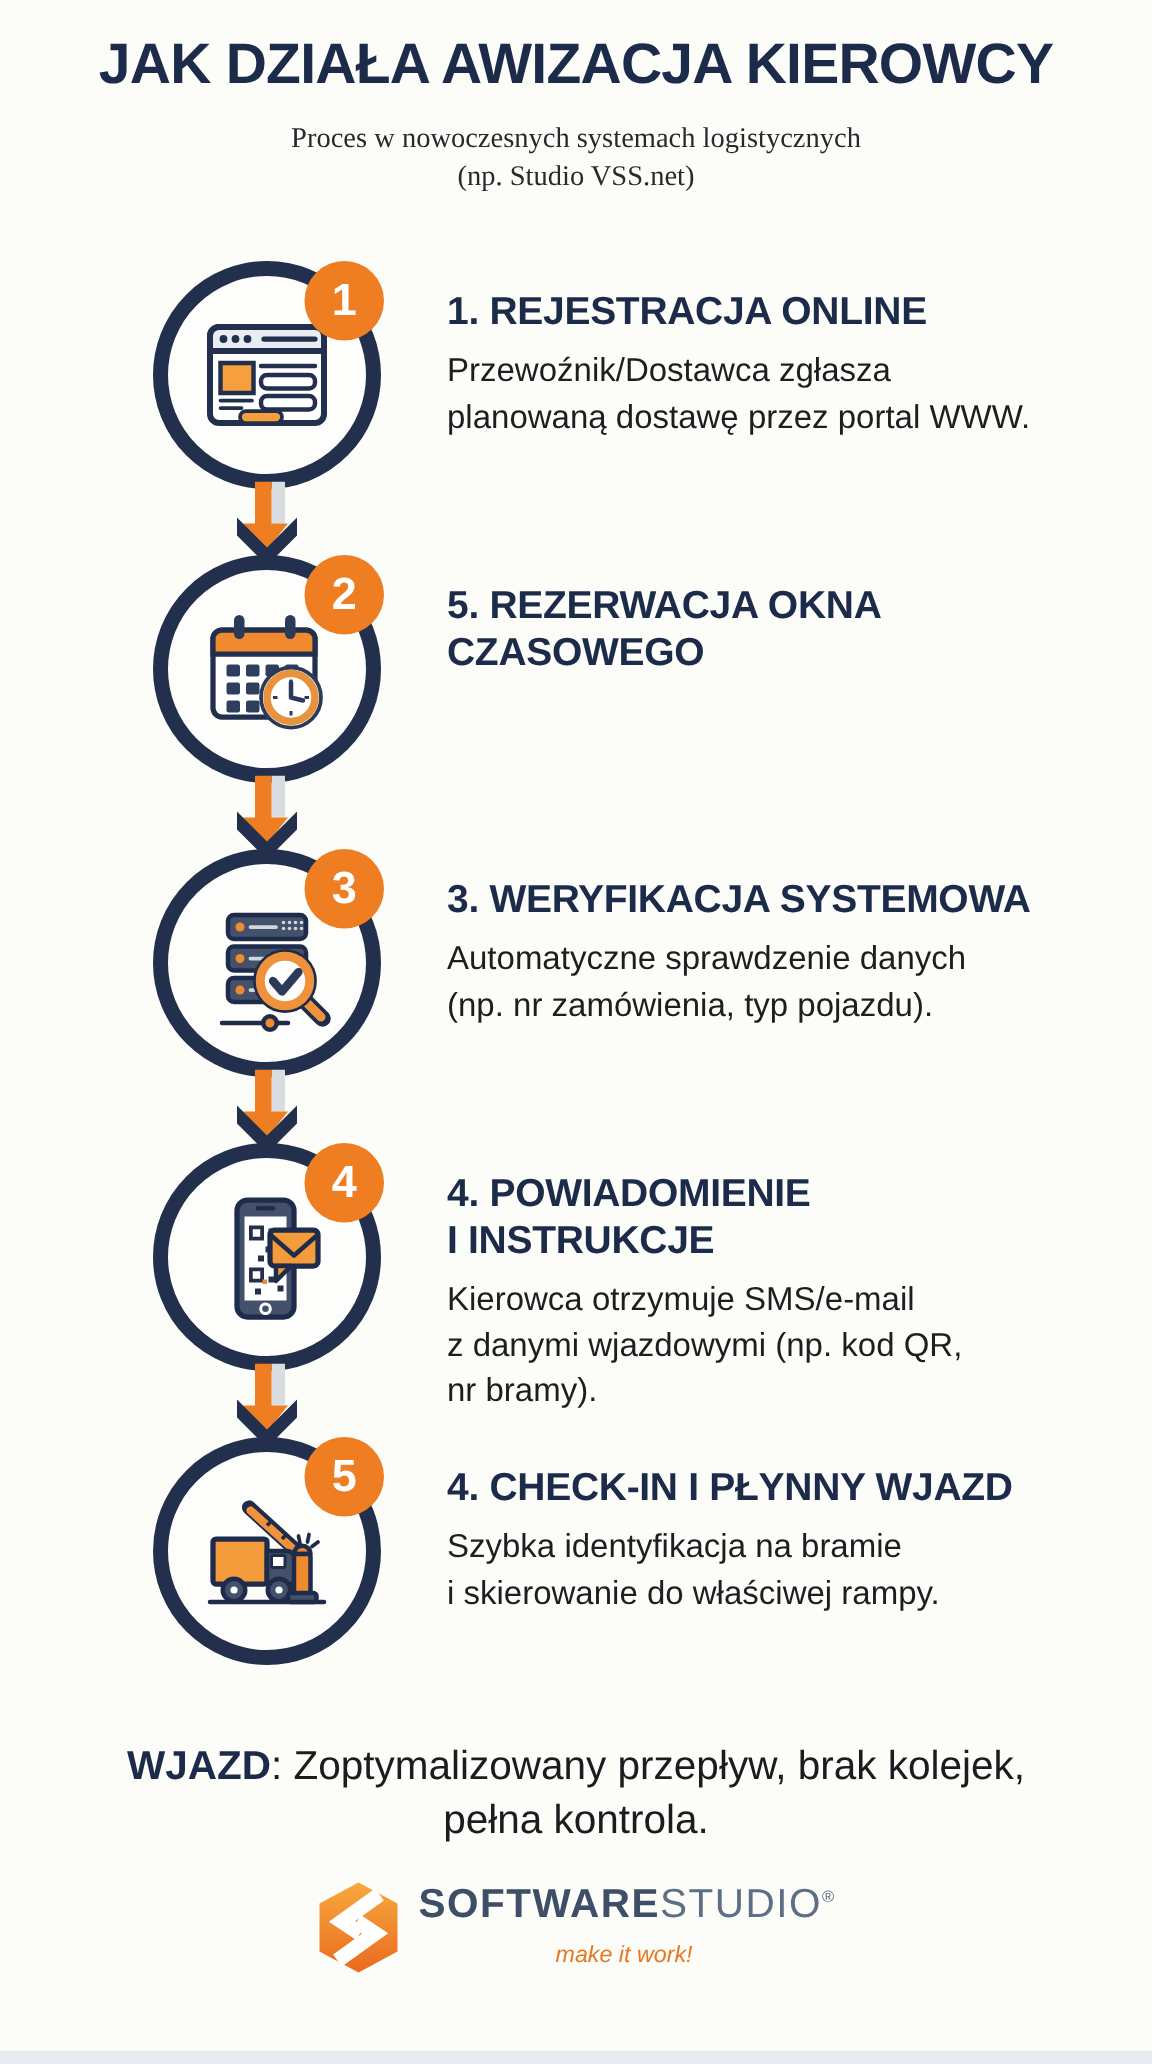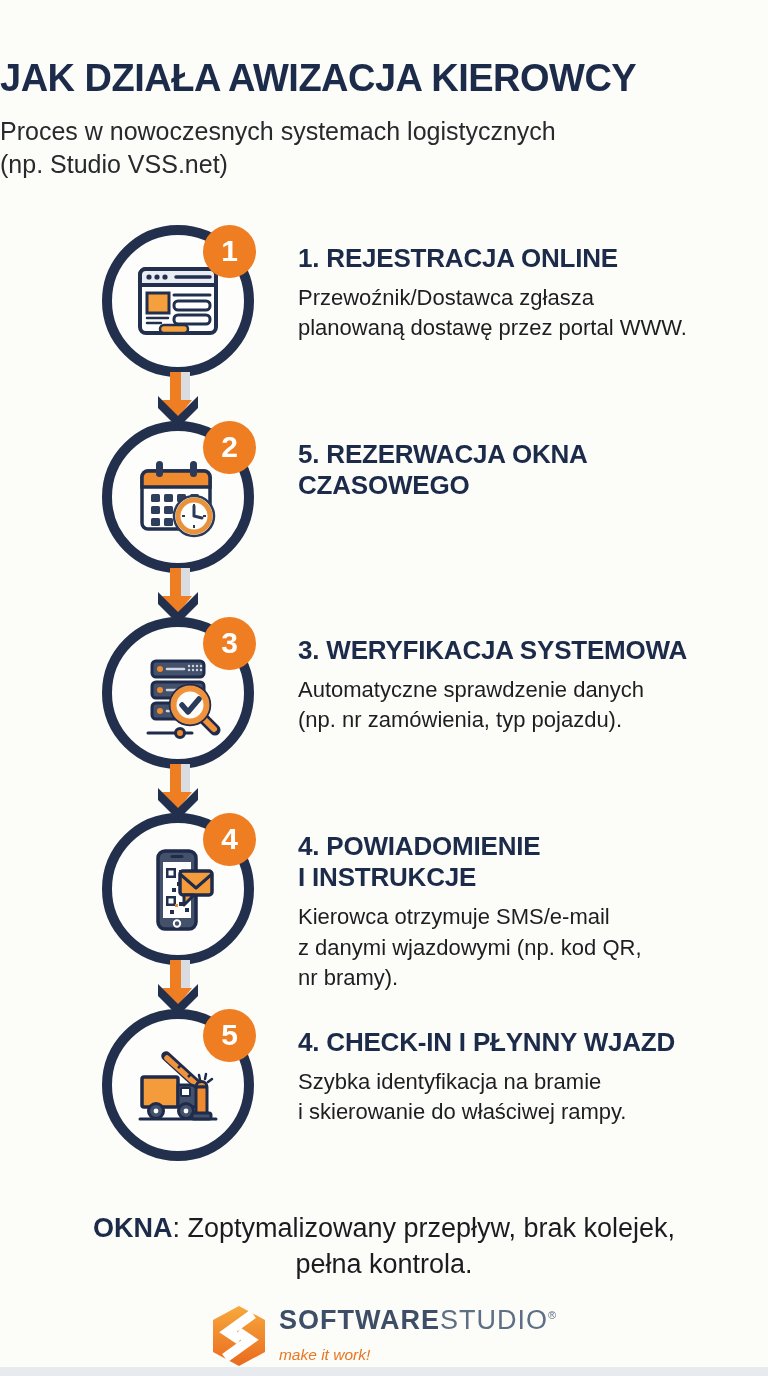"JAK DZIAŁA AWIZACJA KIEROWCY" .header { margin-top: 11px -> none; padding-top: 48px -> 24px; text-align: left -> center }
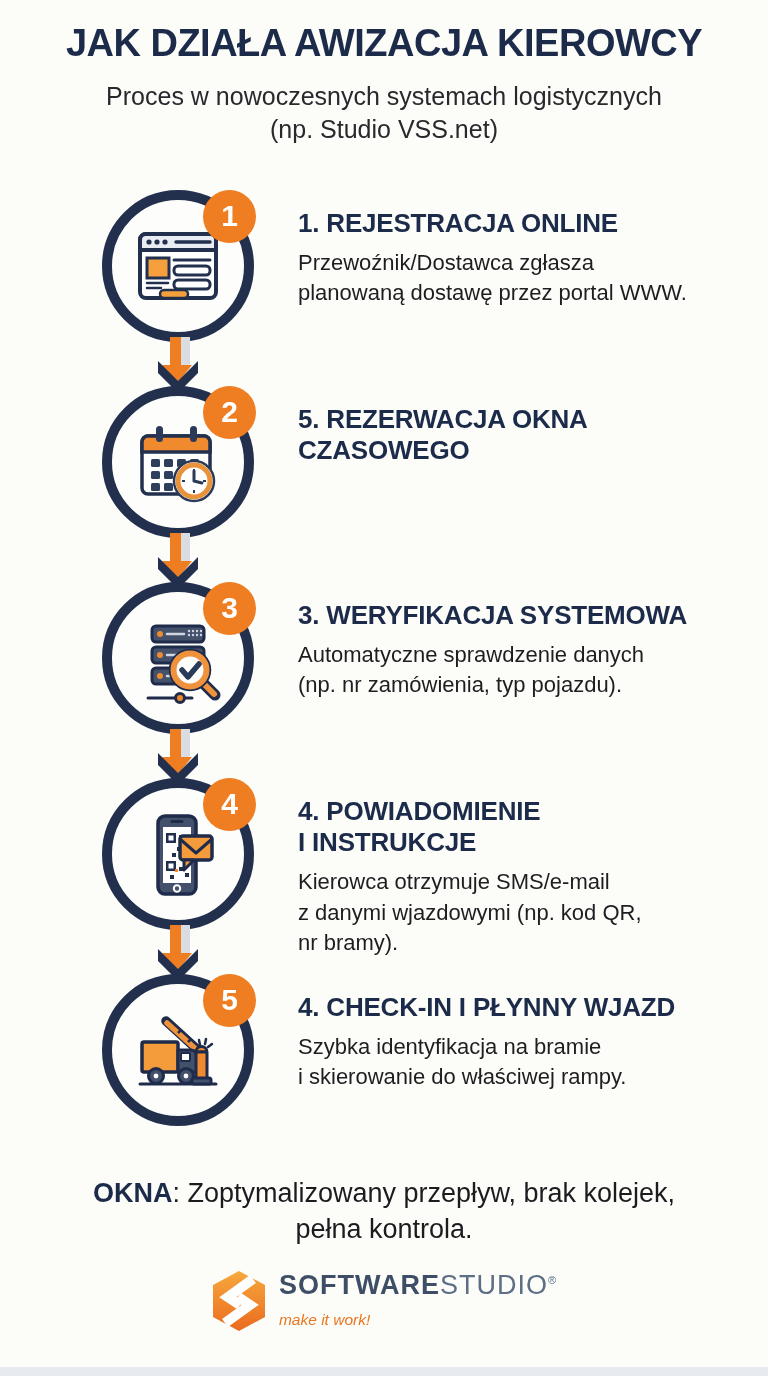"Proces w nowoczesnych systemach" .subtitle { font-family: none -> Liberation Serif, serif; font-size: 25px -> 19px }
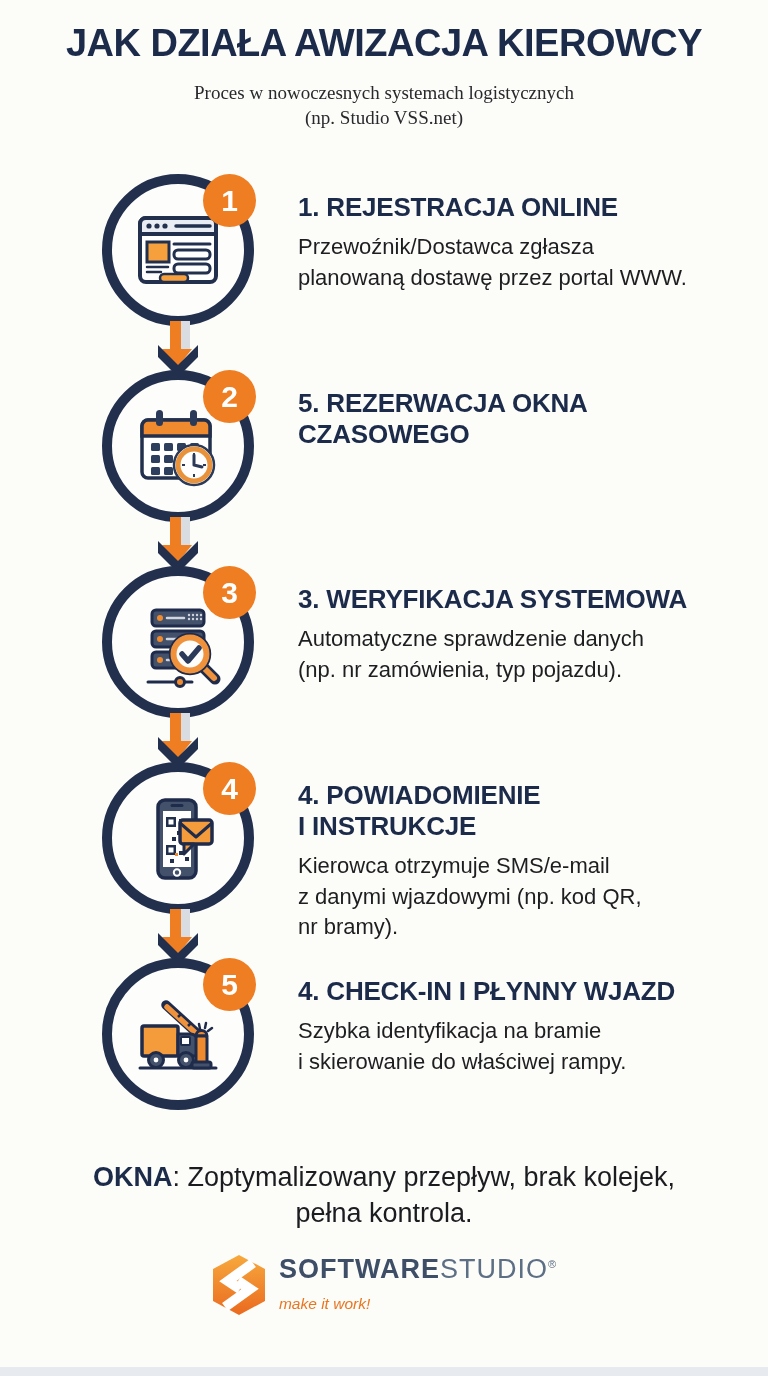"OKNA" b { text: OKNA -> WJAZD }
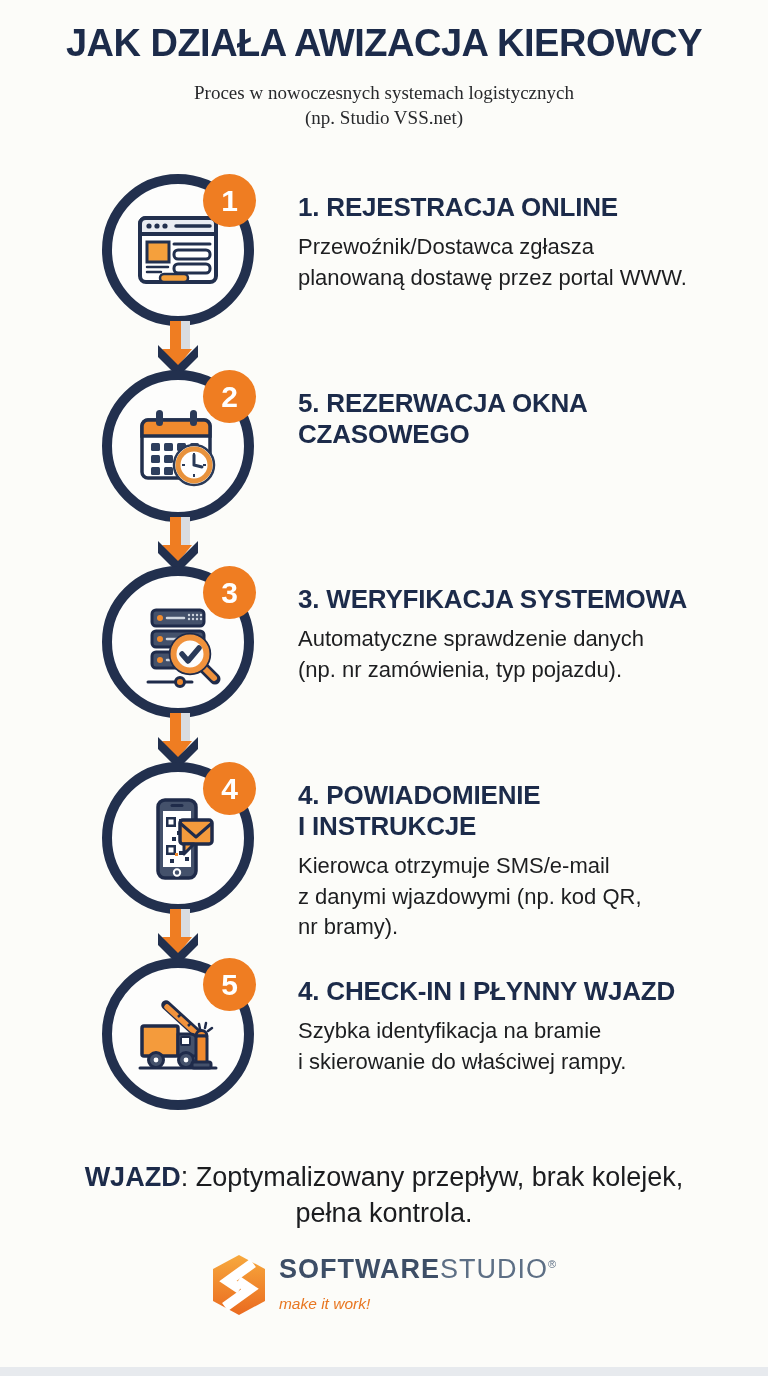"make it work!" .tagline { text-align: left -> center }
